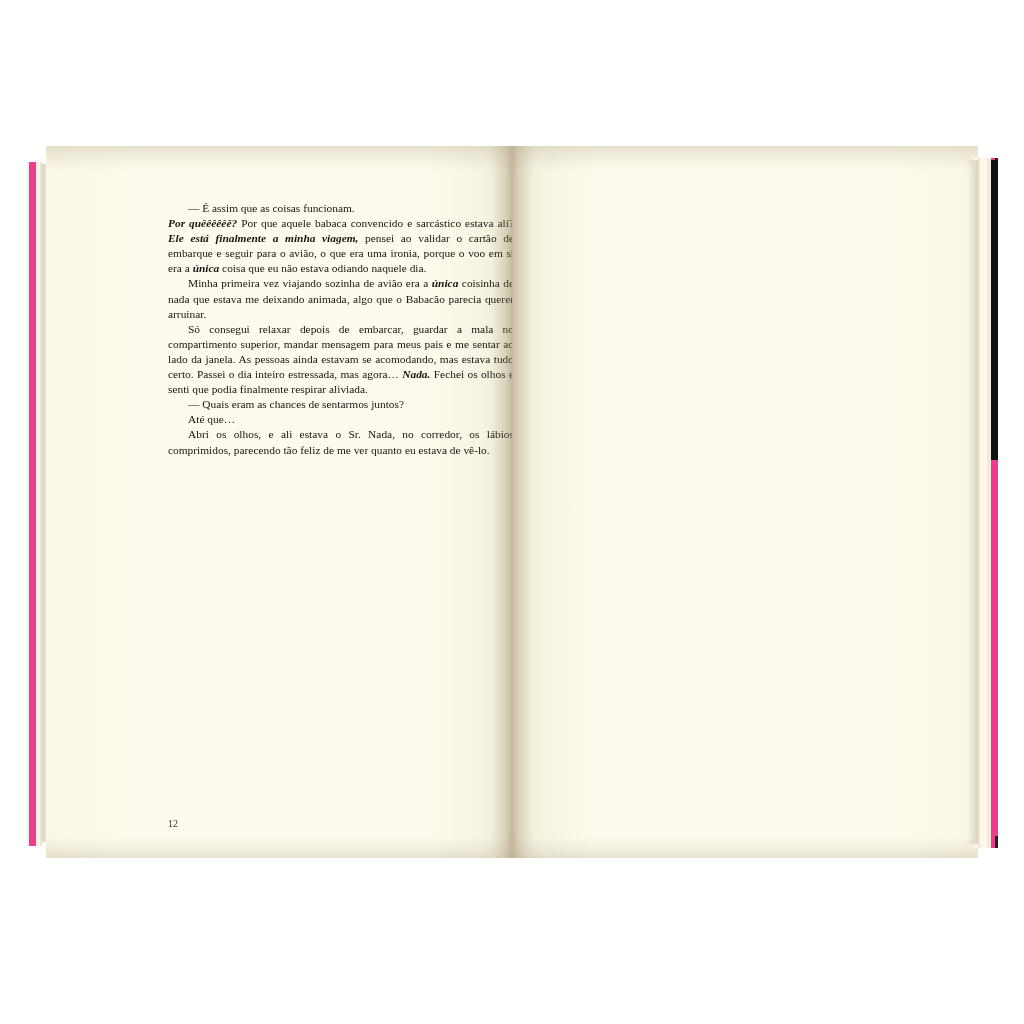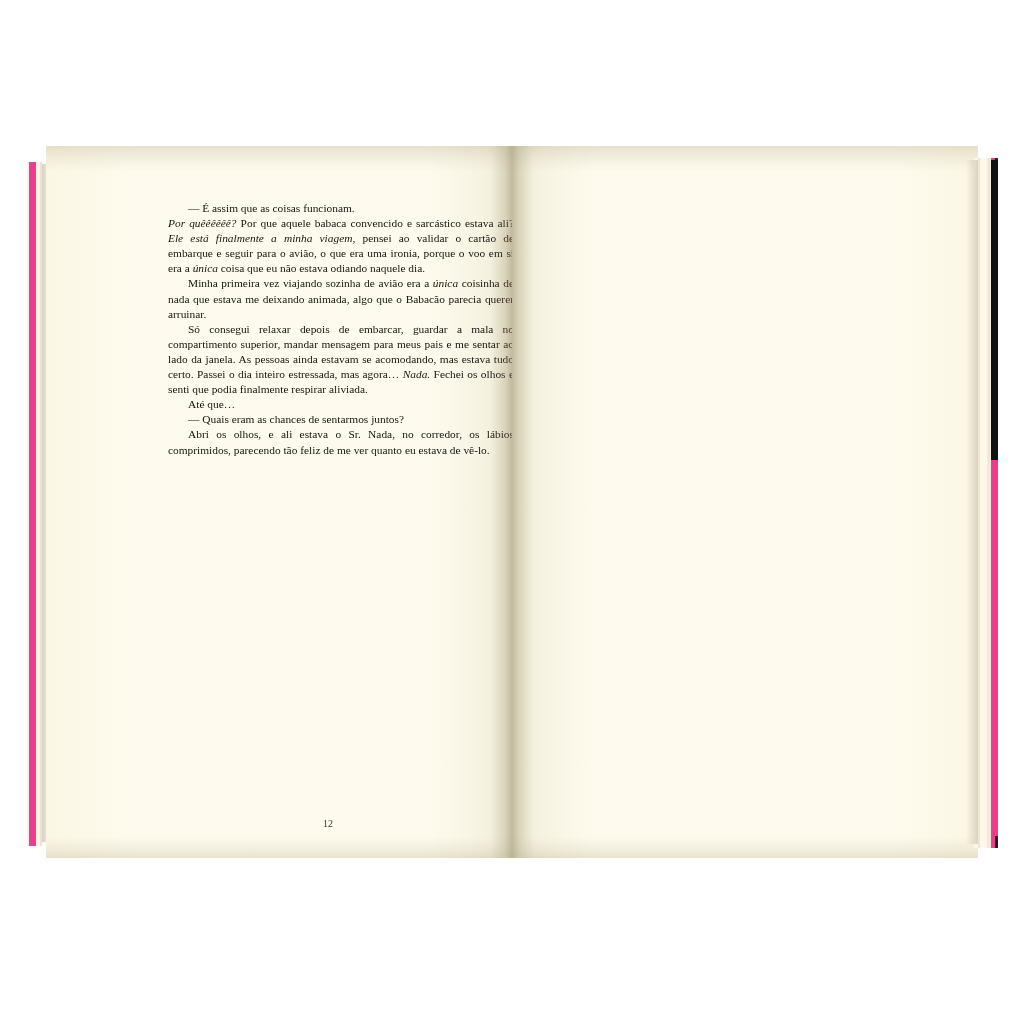"Por quêêêêêê?" .textcol em { font-weight: none -> bold }
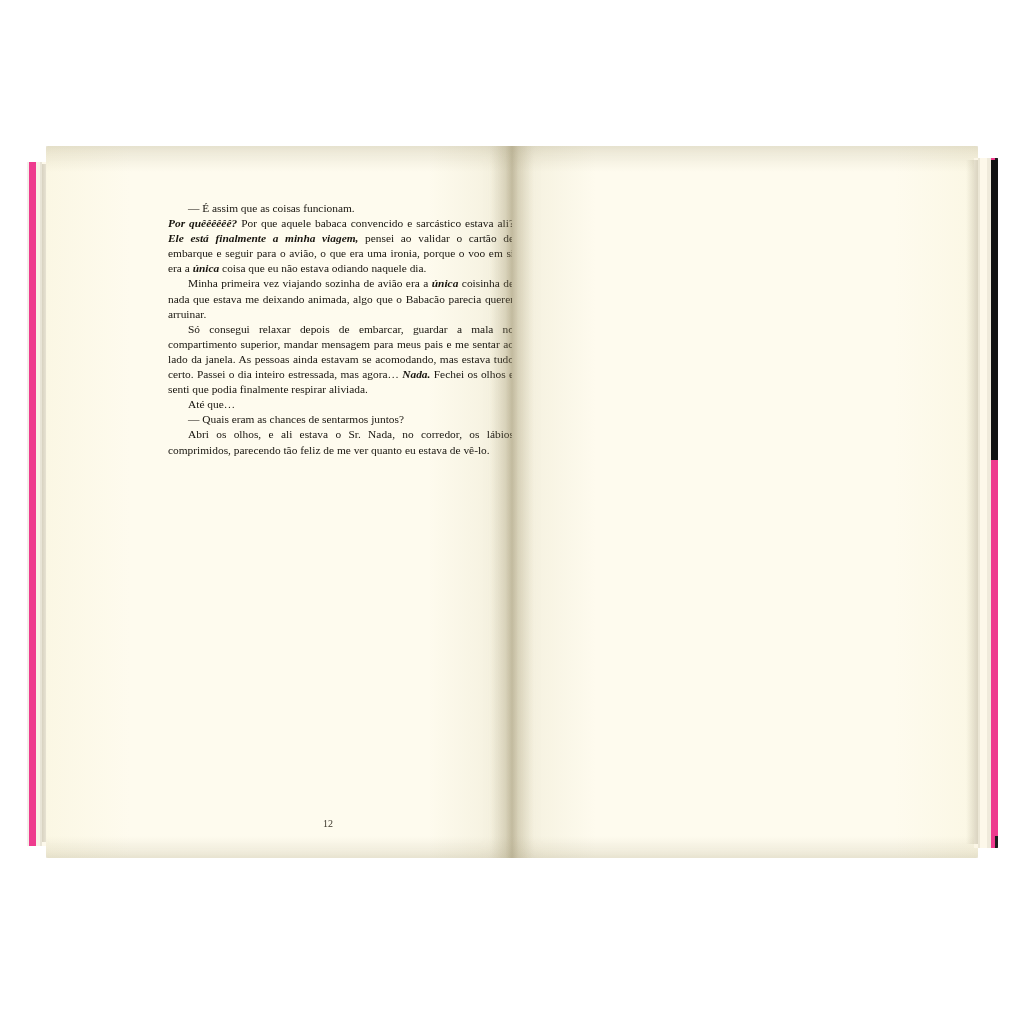"Até que…" p { order: before "— Quais eram as chances" -> after "— Quais eram as chances" }
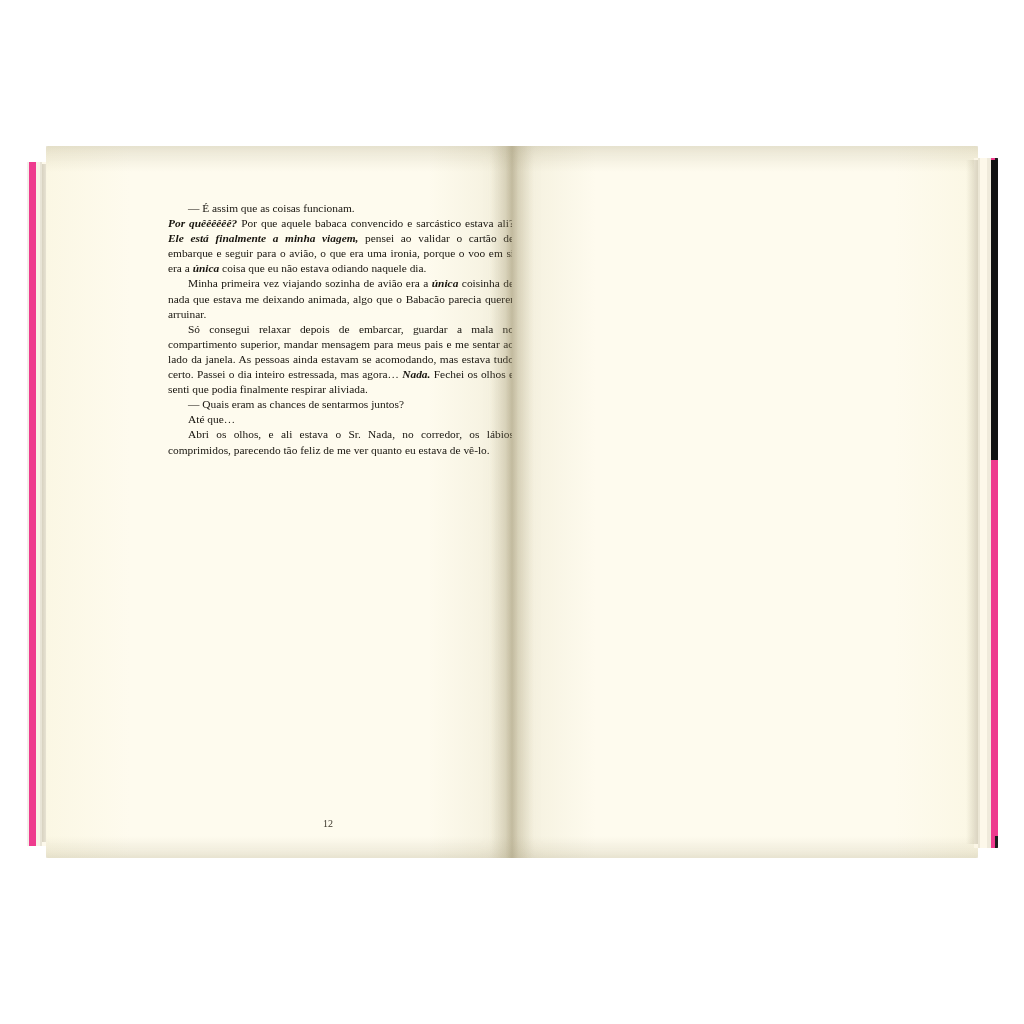"12" .folio { left: 109px -> 122px; text-align: center -> left }
